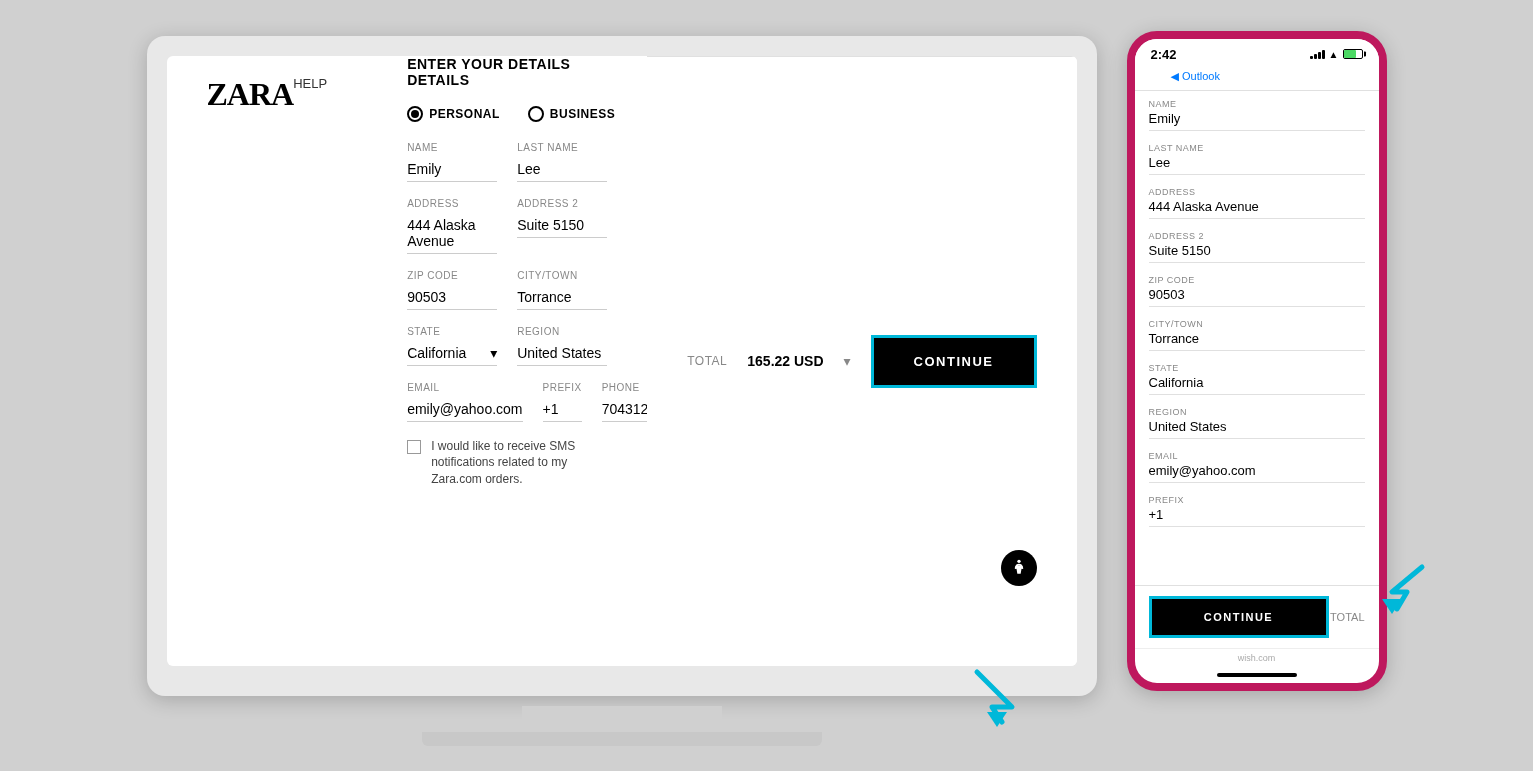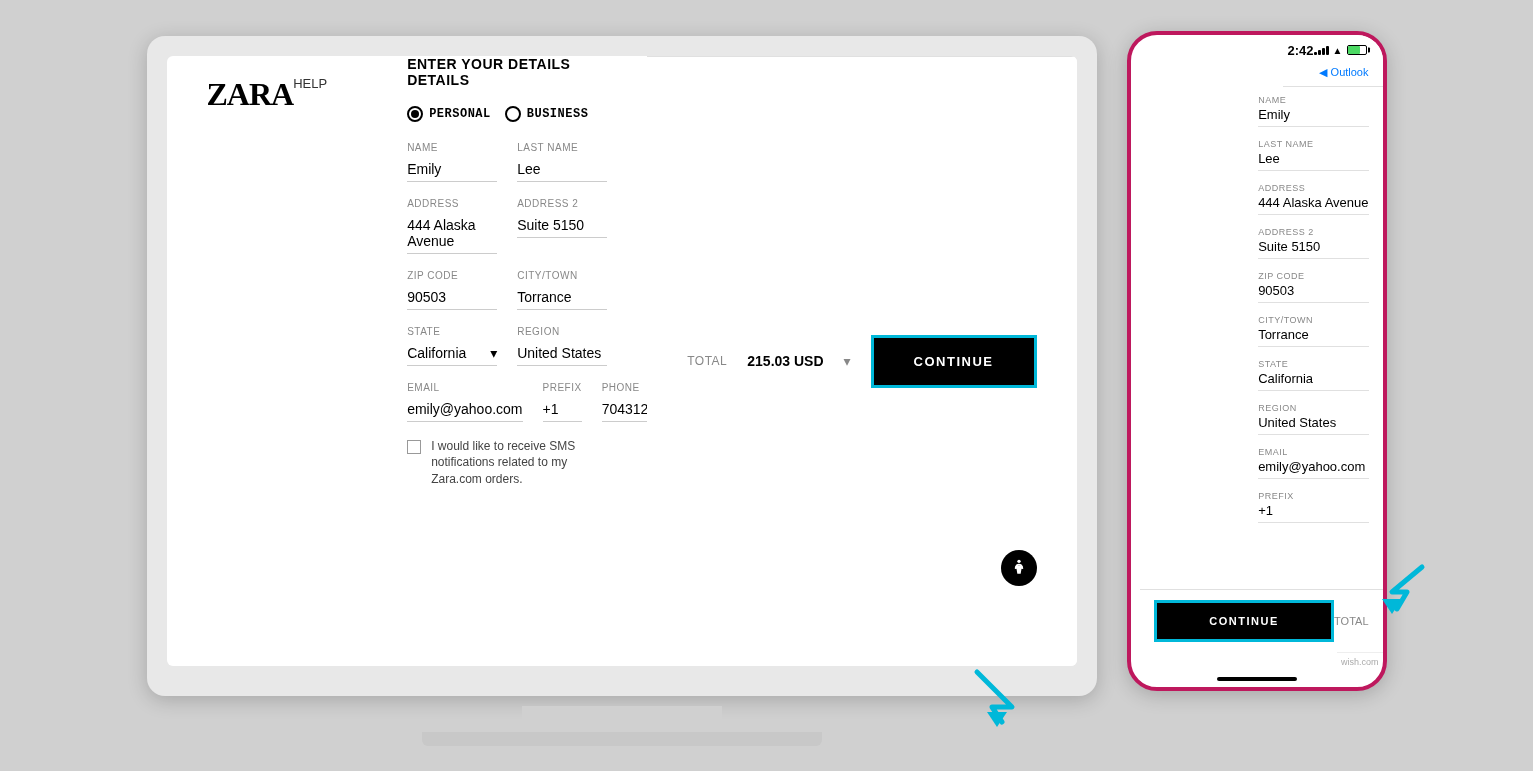"2:42" .phone-body { align-items: flex-end -> none; border: 4px solid #be185d -> 8px solid #be185d }
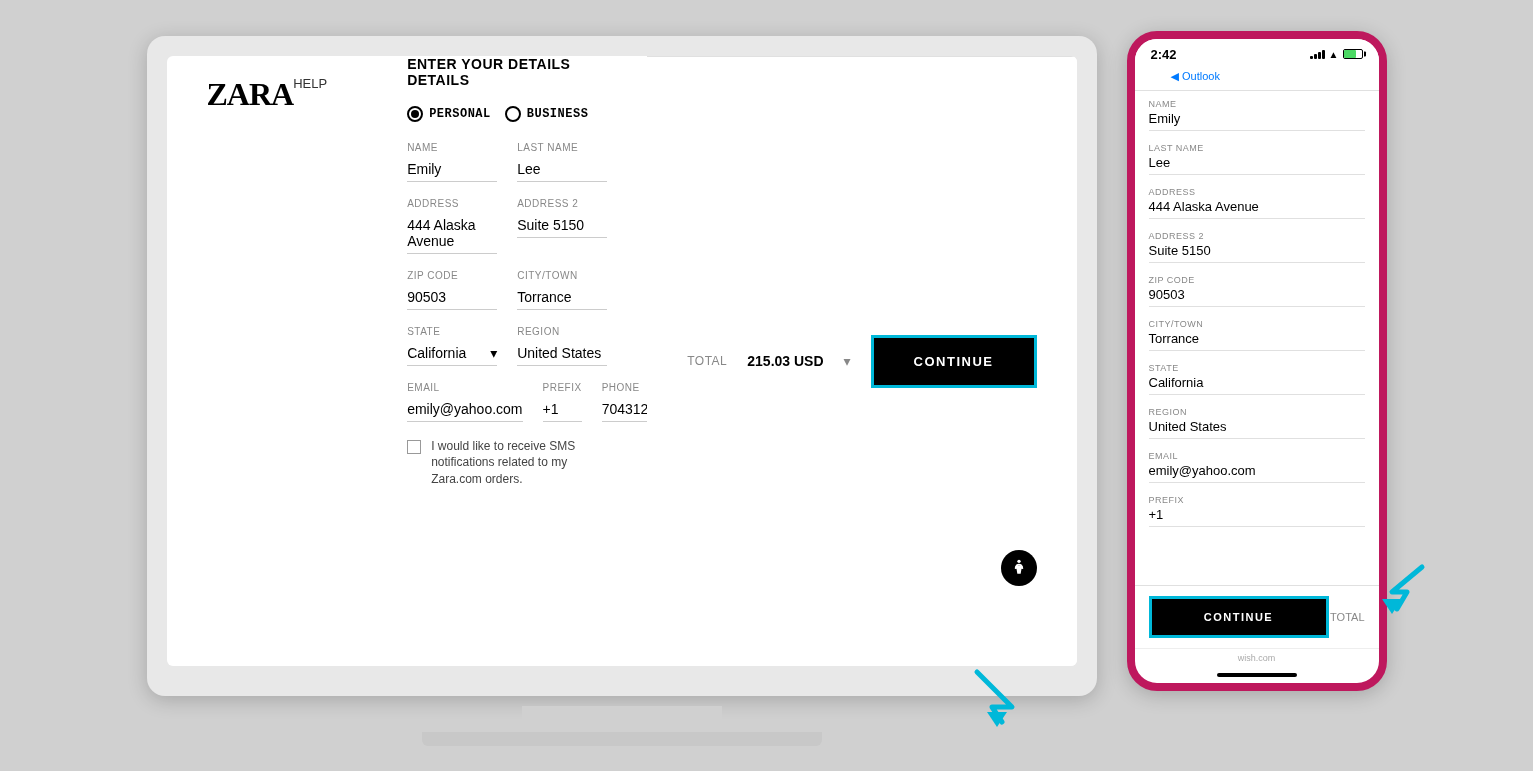"PERSONAL" .radio-group { font-family: Liberation Mono, monospace -> none; gap: 14px -> 28px }
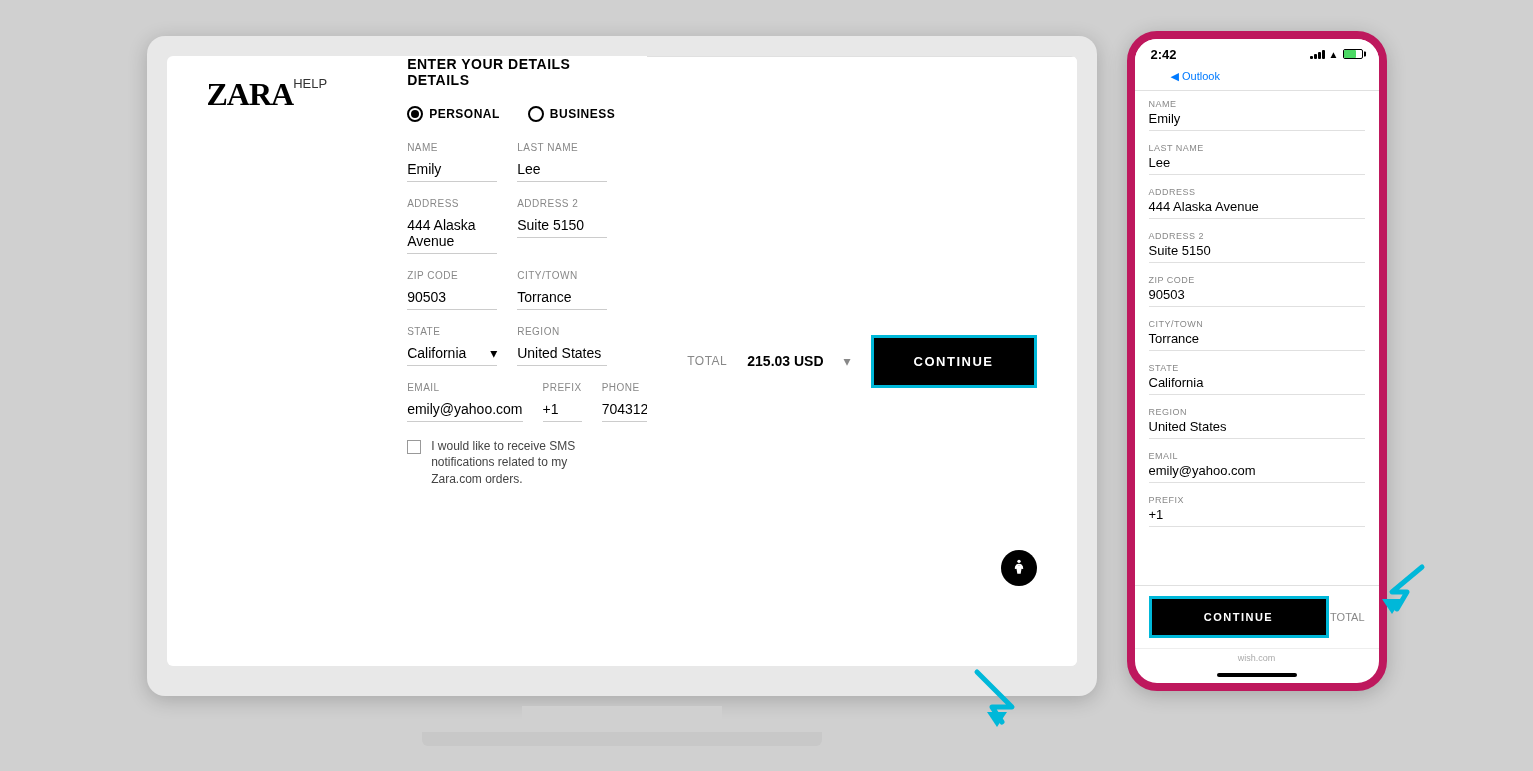"215.03 USD" span.total-amount { text: 215.03 -> 165.22 }
